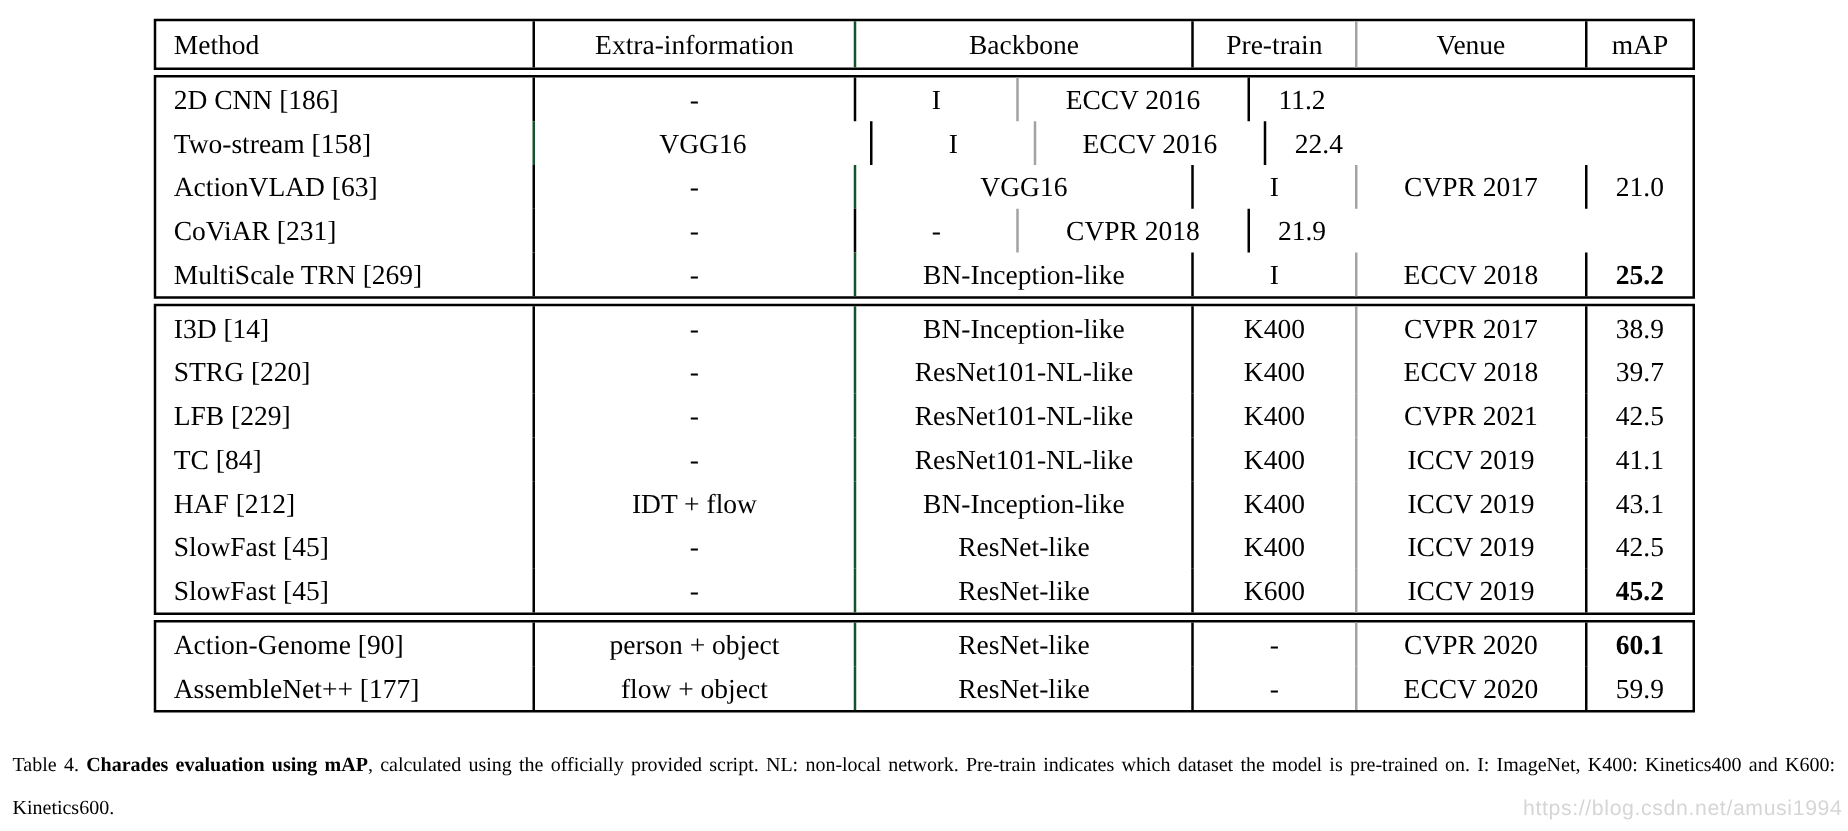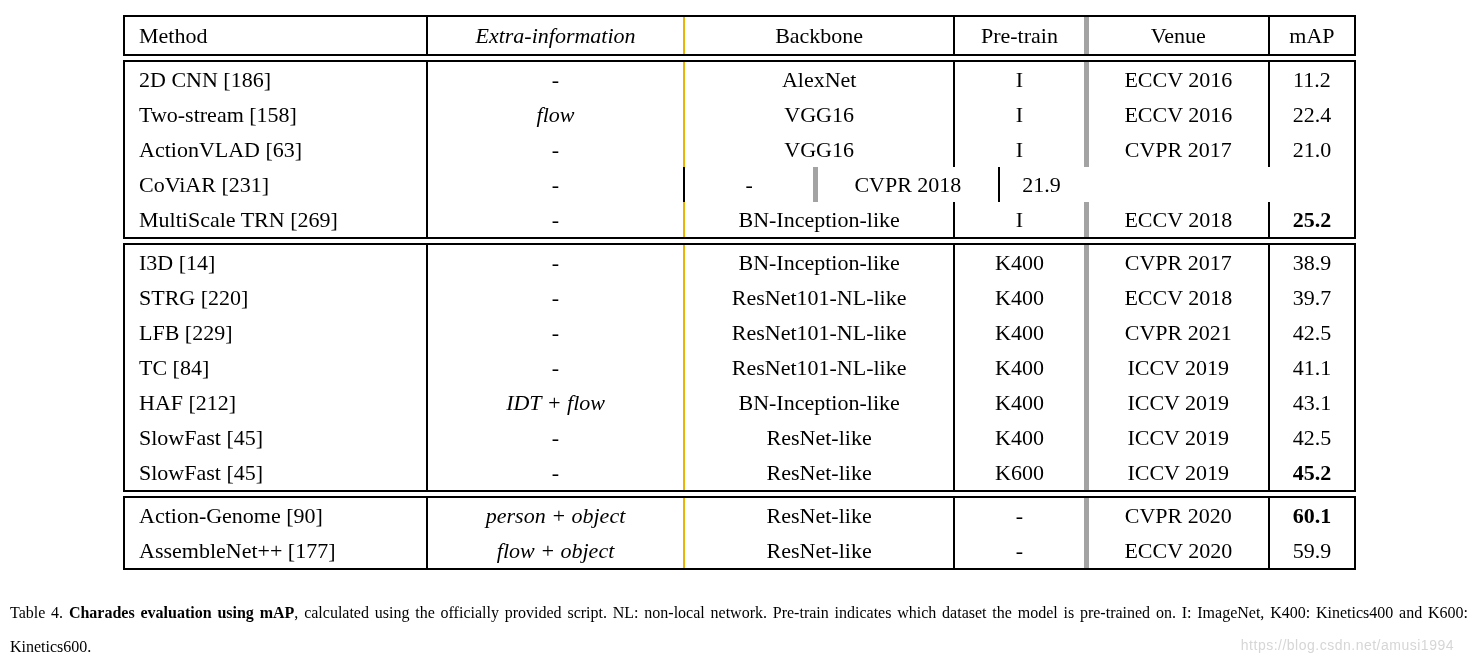"Extra-information" .cell.c1 { font-style: italic -> none }
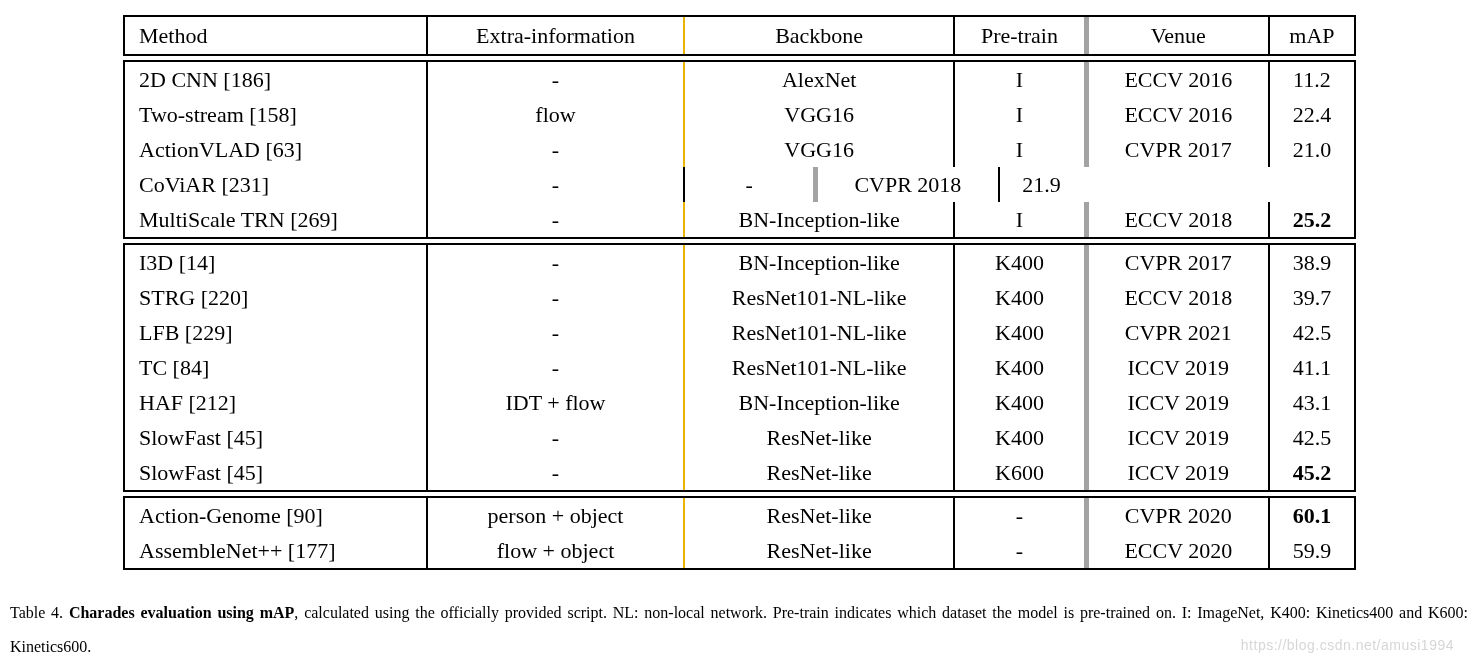"Backbone" .cell.c2 { border-left: 2px solid #eab308 -> 2px solid #14532d }
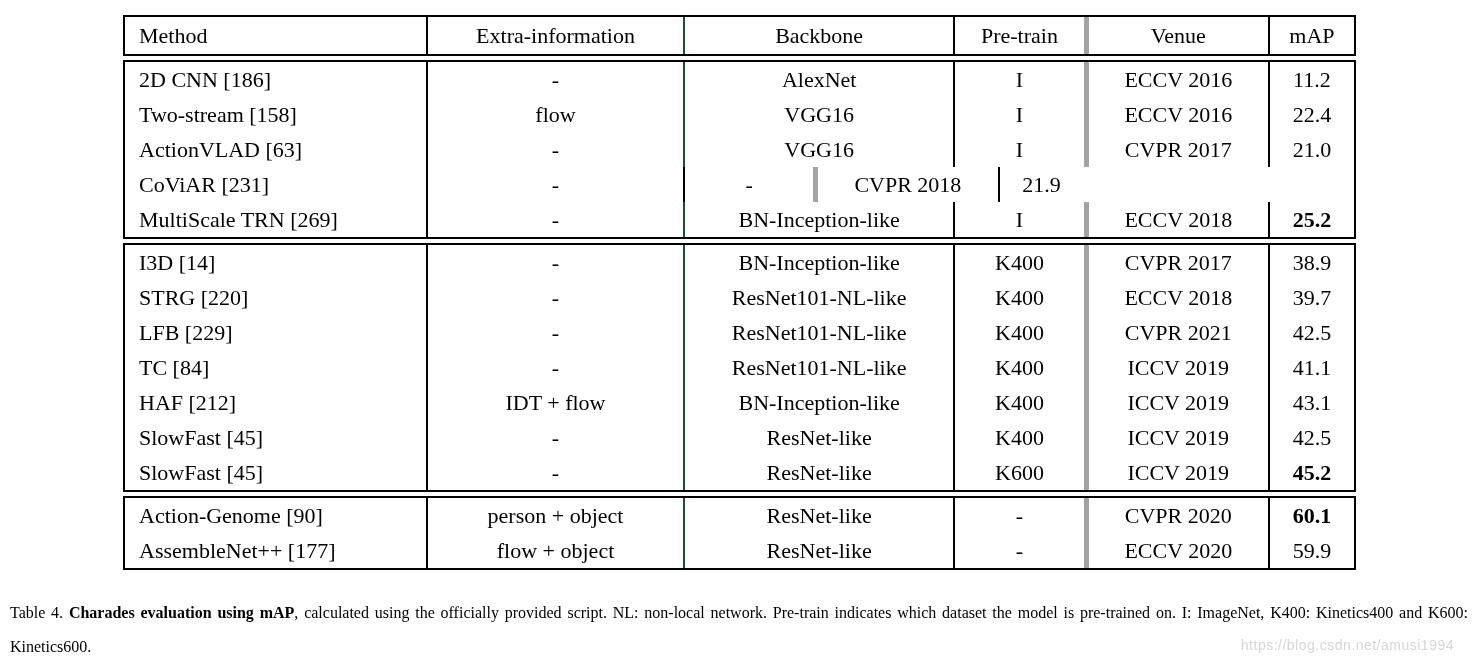"Venue" .cell.c4 { border-left: 5px solid #a3a3a3 -> 2px solid #a3a3a3 }
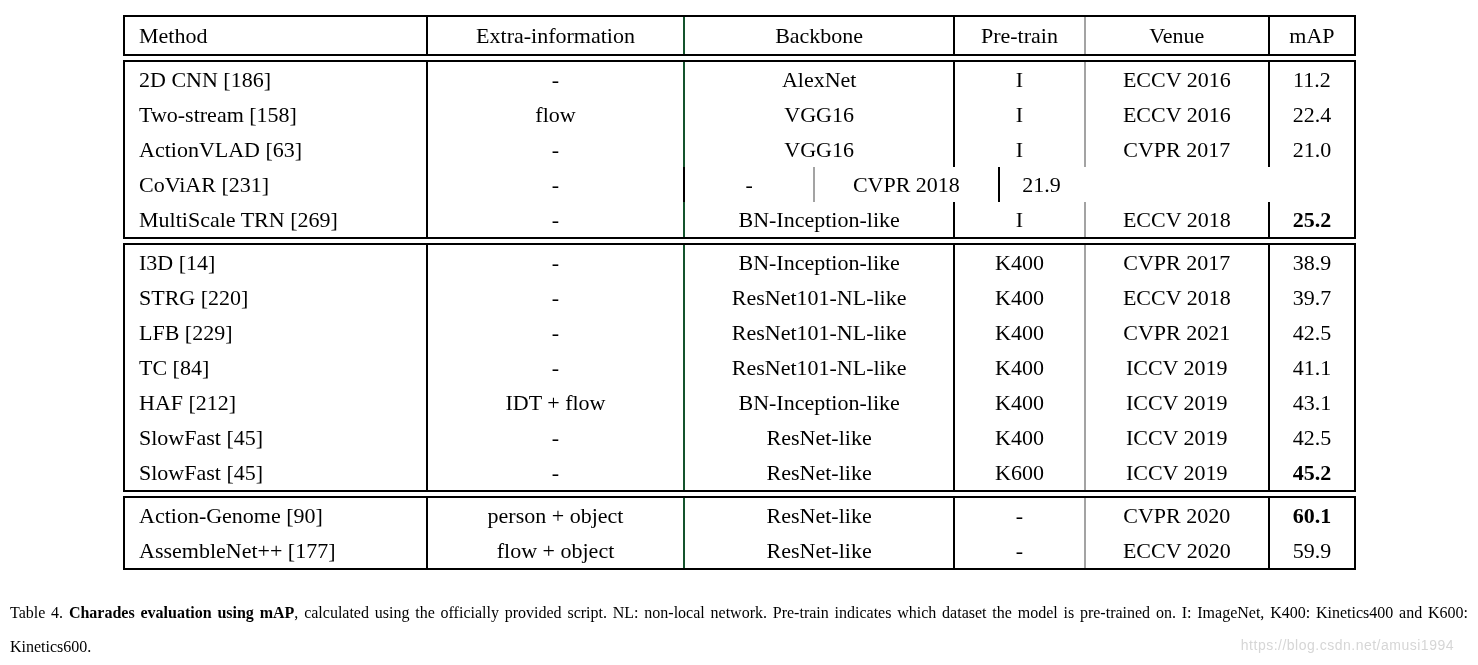"AlexNet" div.cell { html: <div>AlexNet</div> -> none }
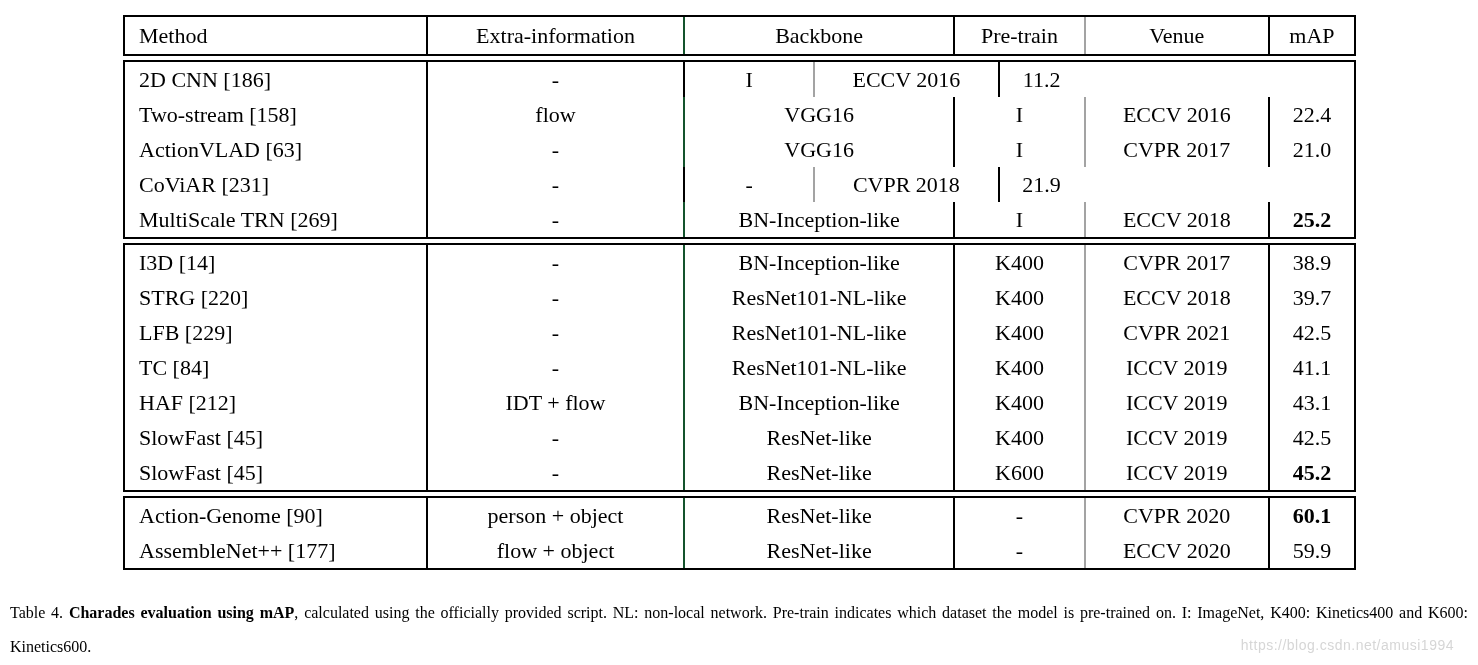"flow" div.cell { html: <div>flow</div> -> none }
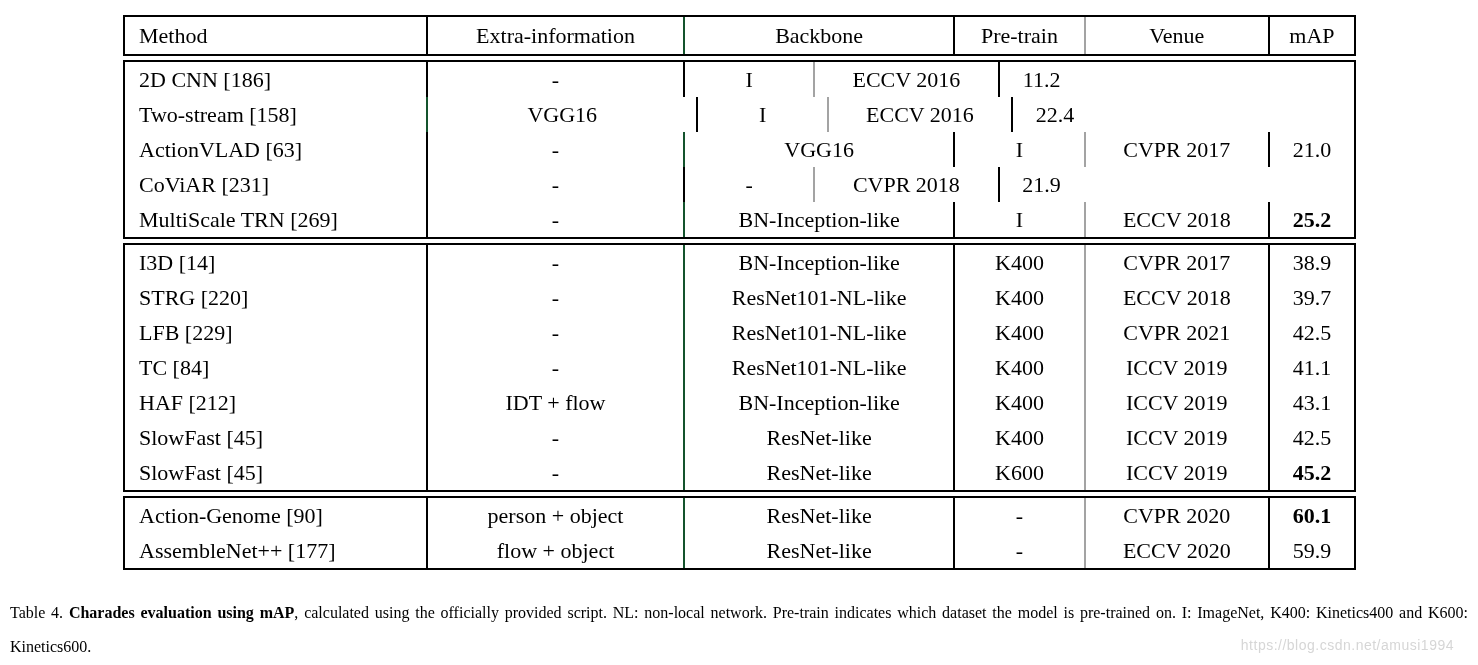"https://blog.csdn.net/amusi1994" .watermark { font-size: 14px -> 17px; right: 24px -> 4px }
